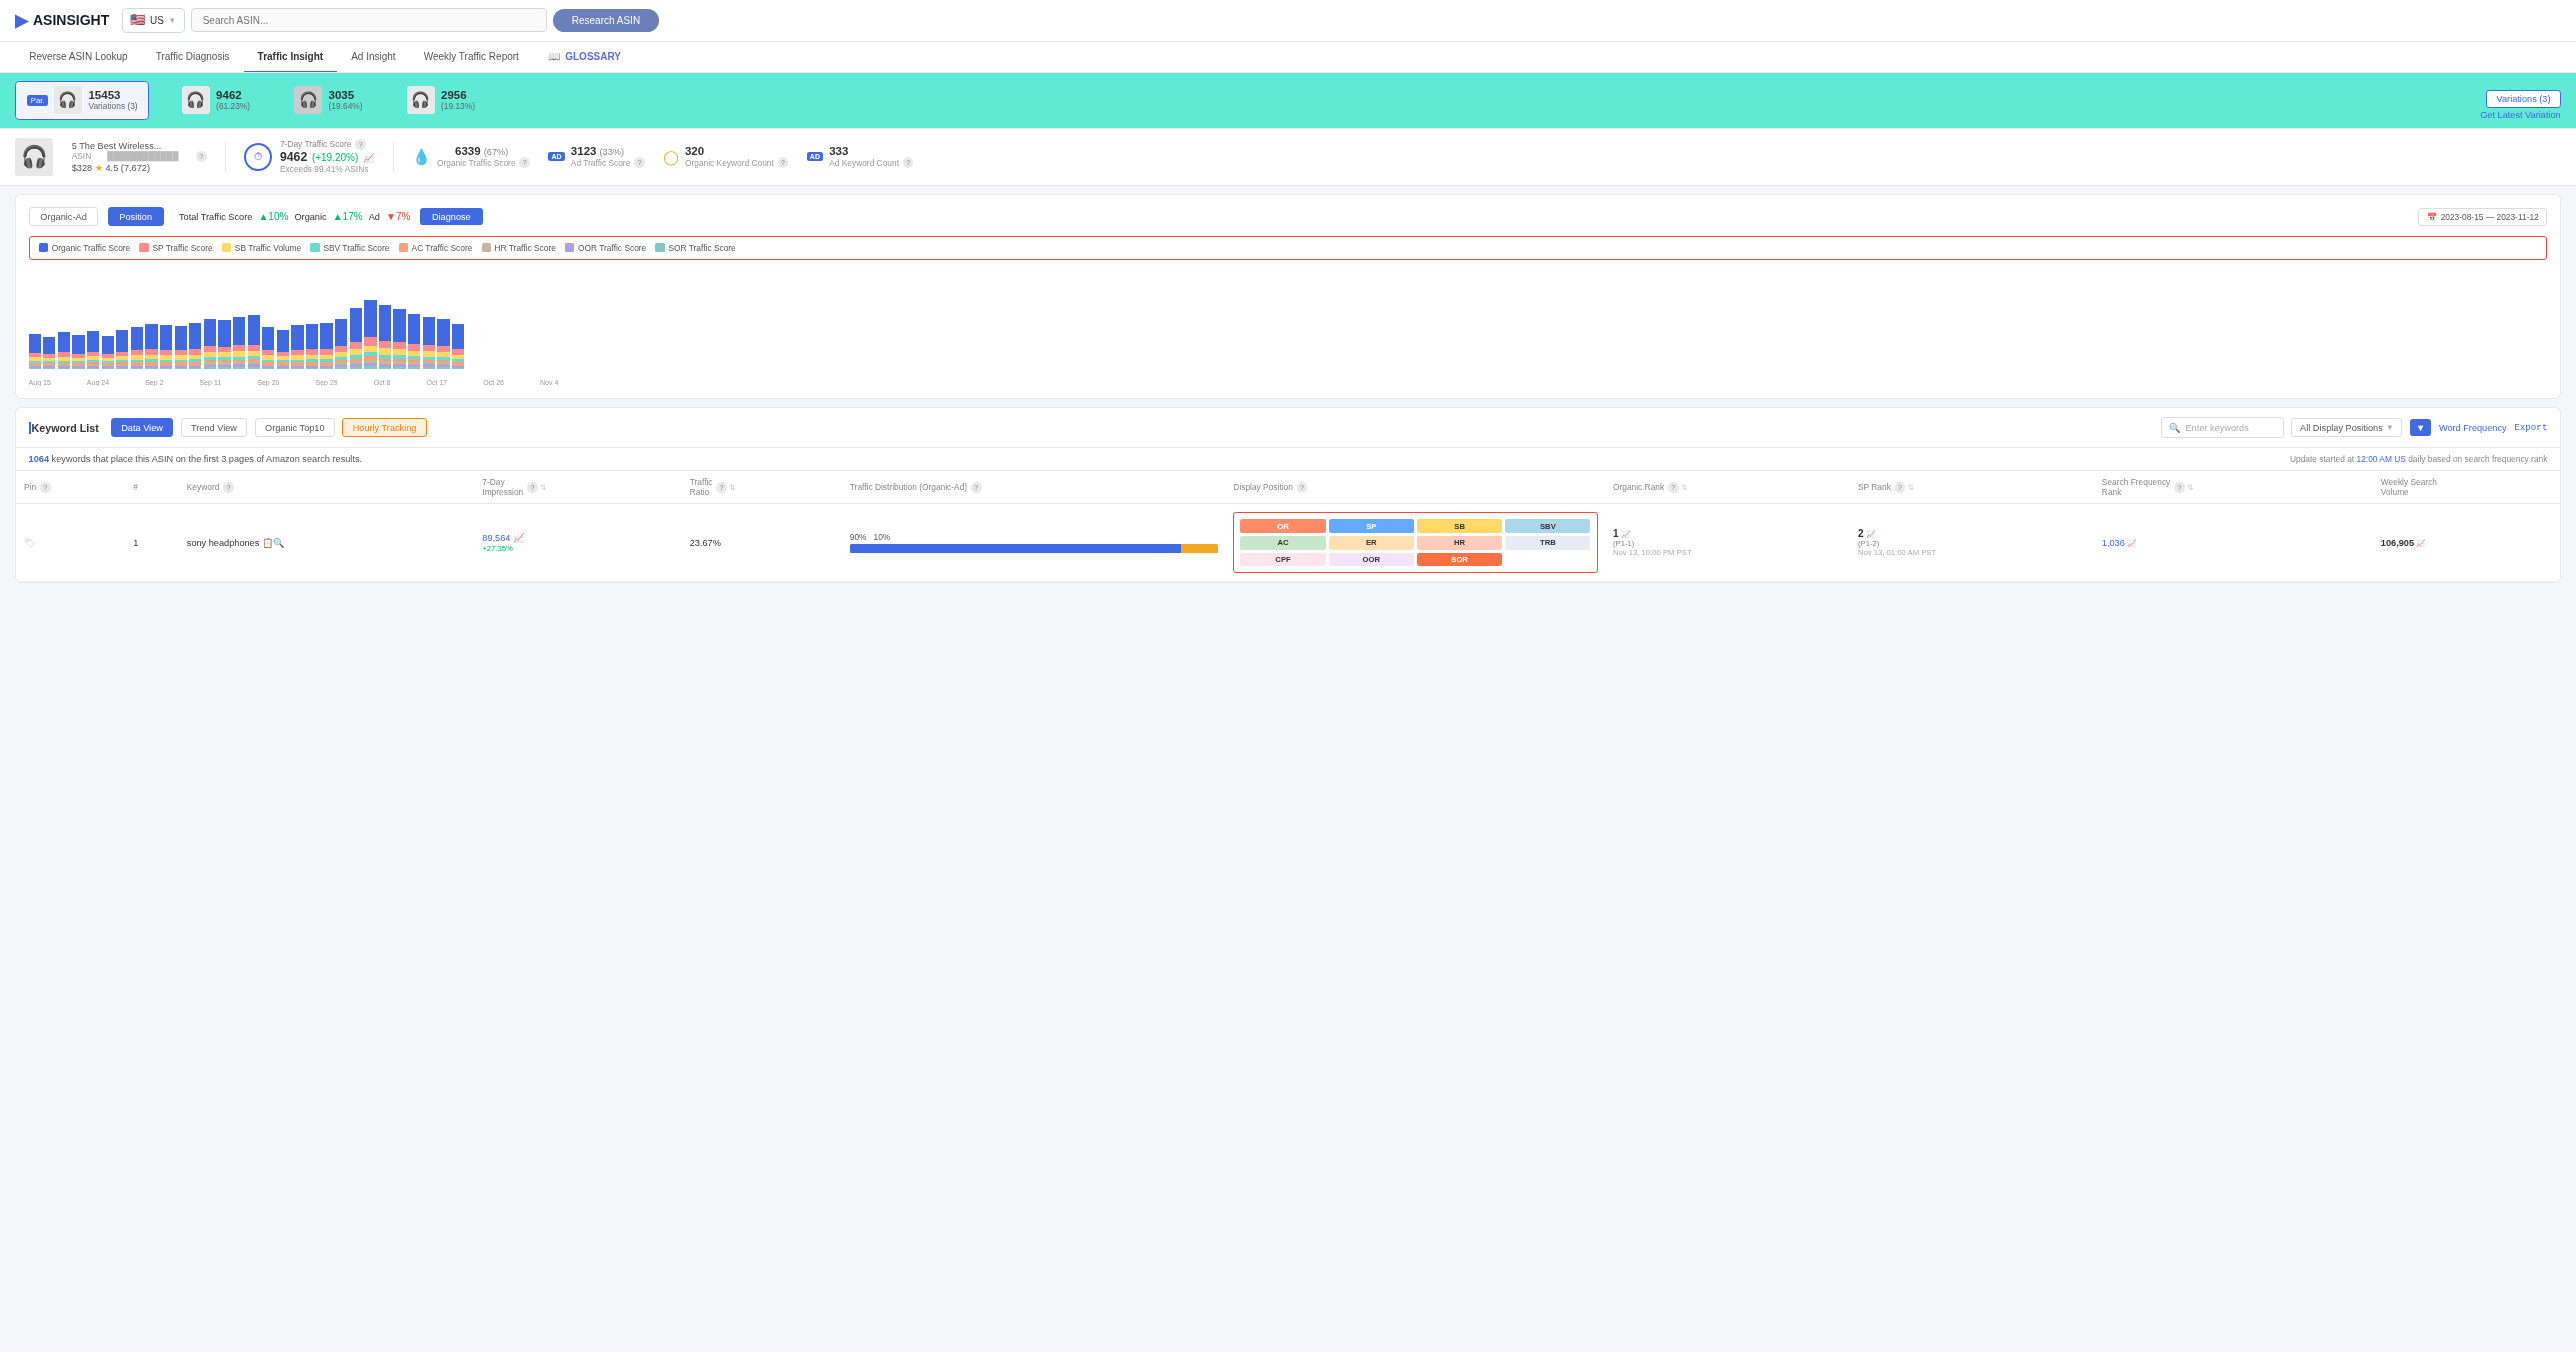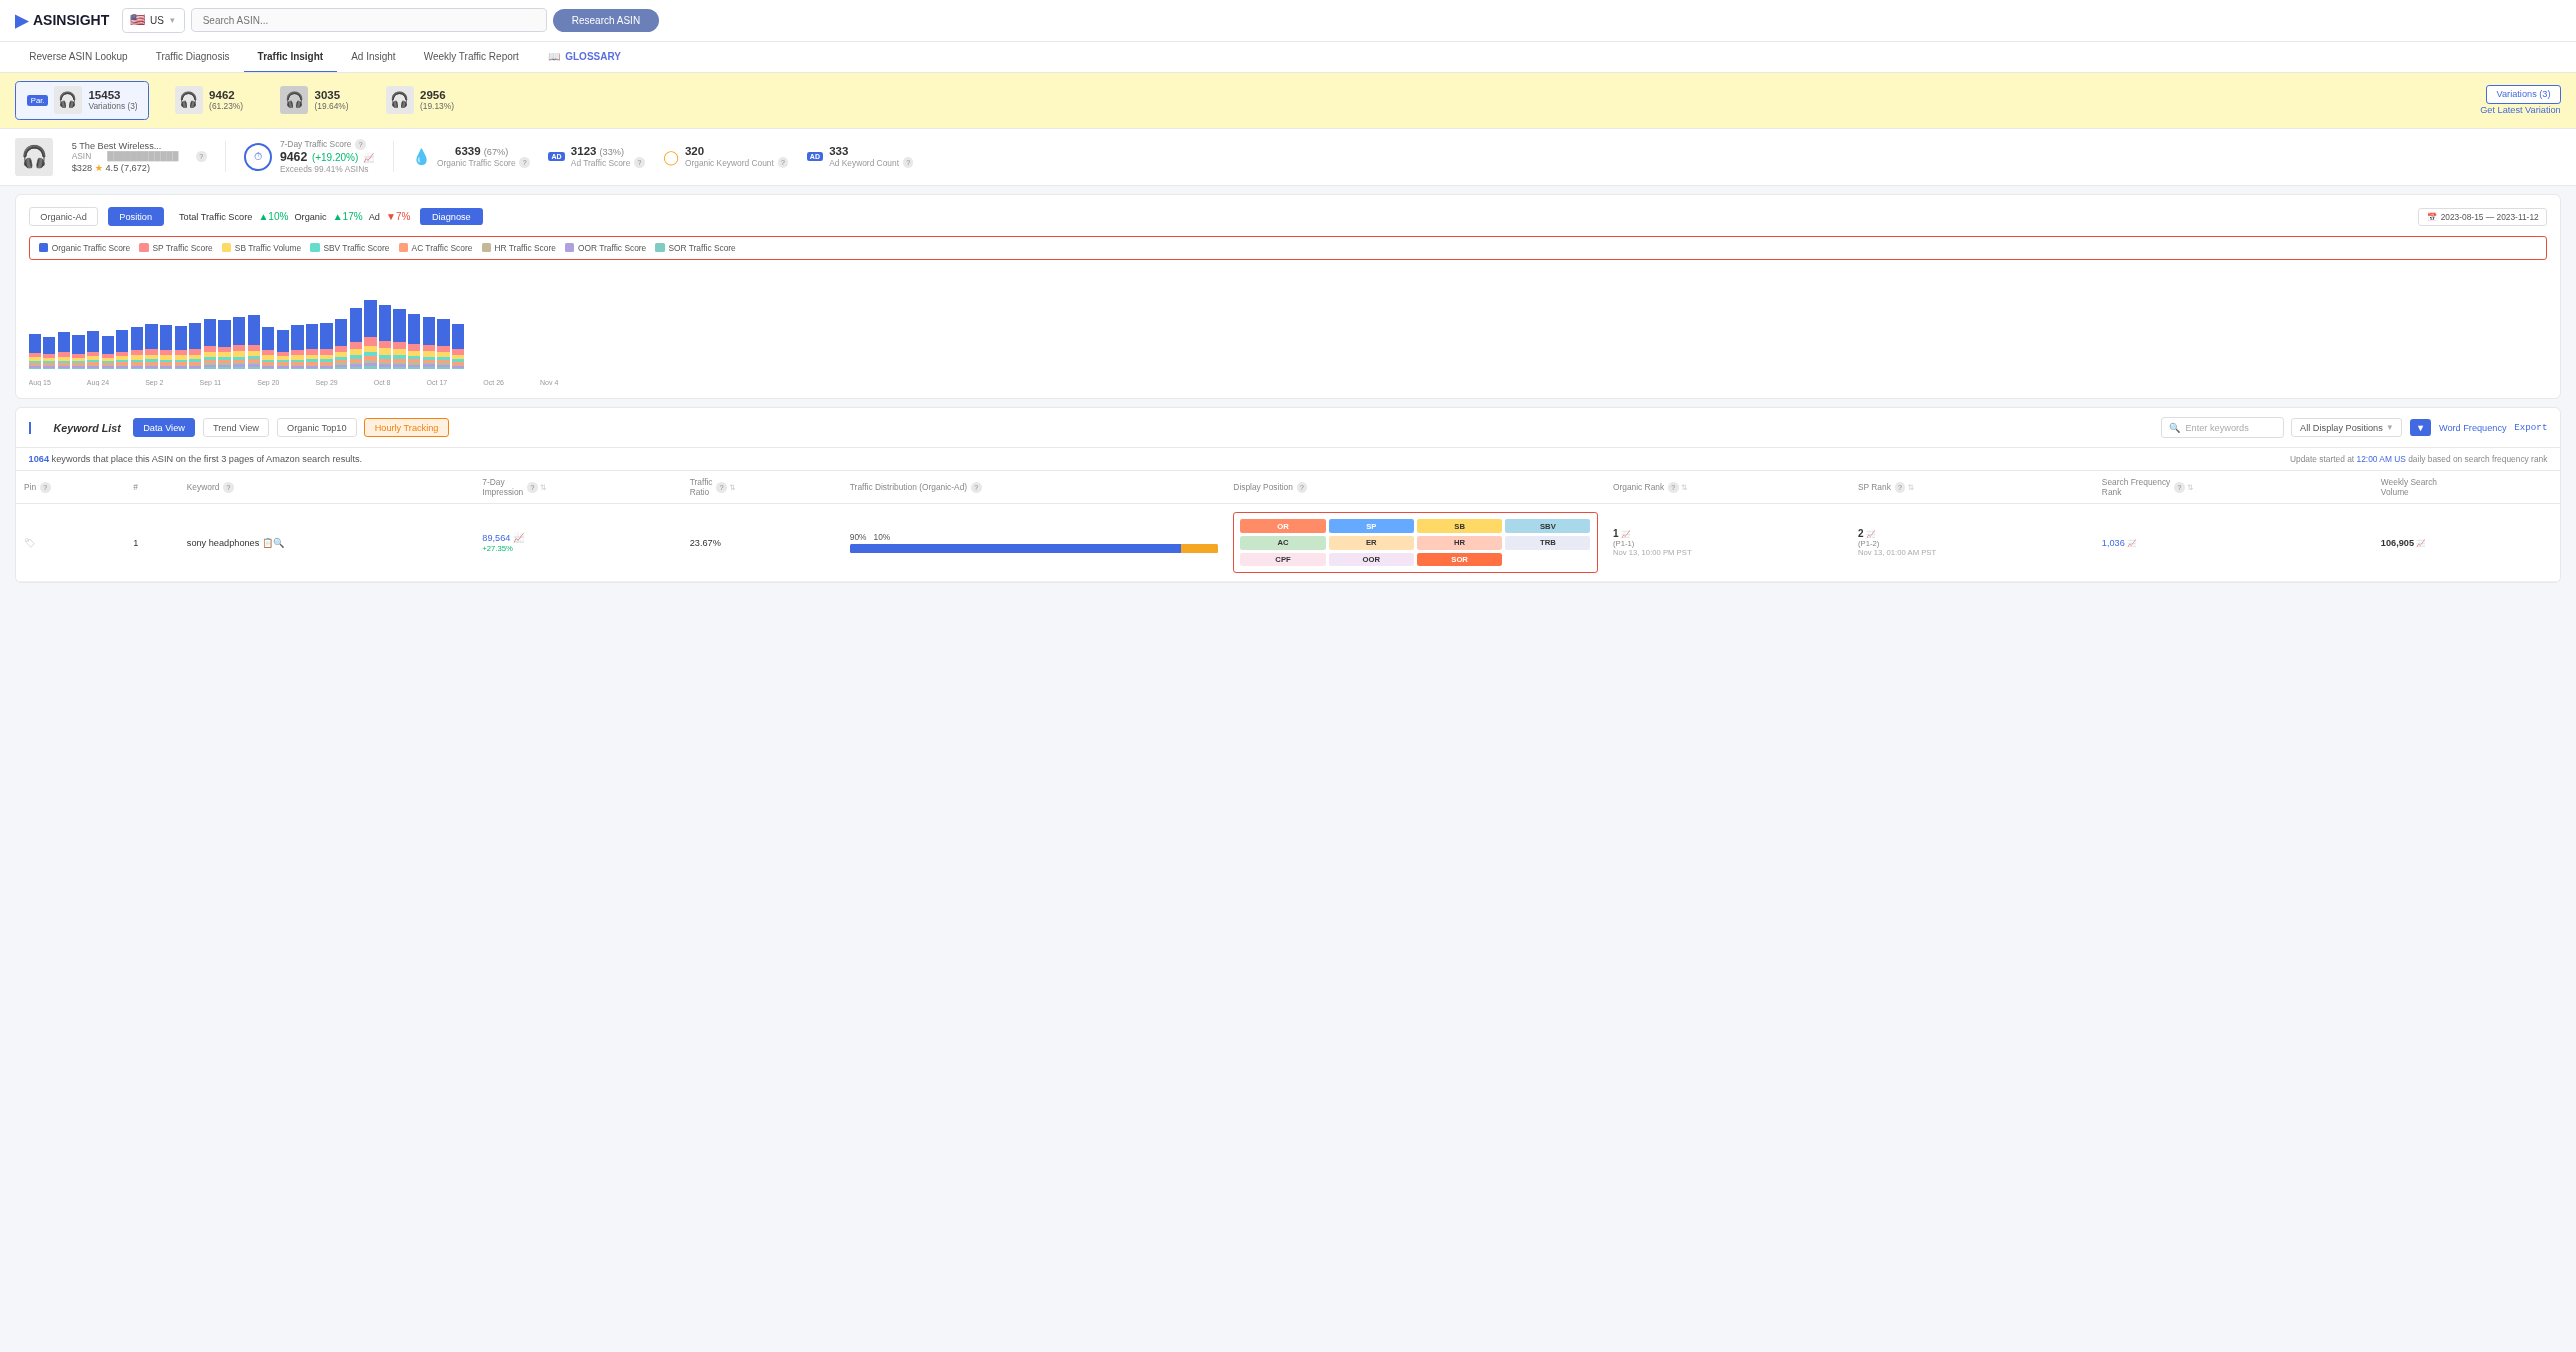"Par." .product-selector { align-items: center -> flex-end; background: #fef9c3 -> #5eead4; gap: 14px -> 21px }
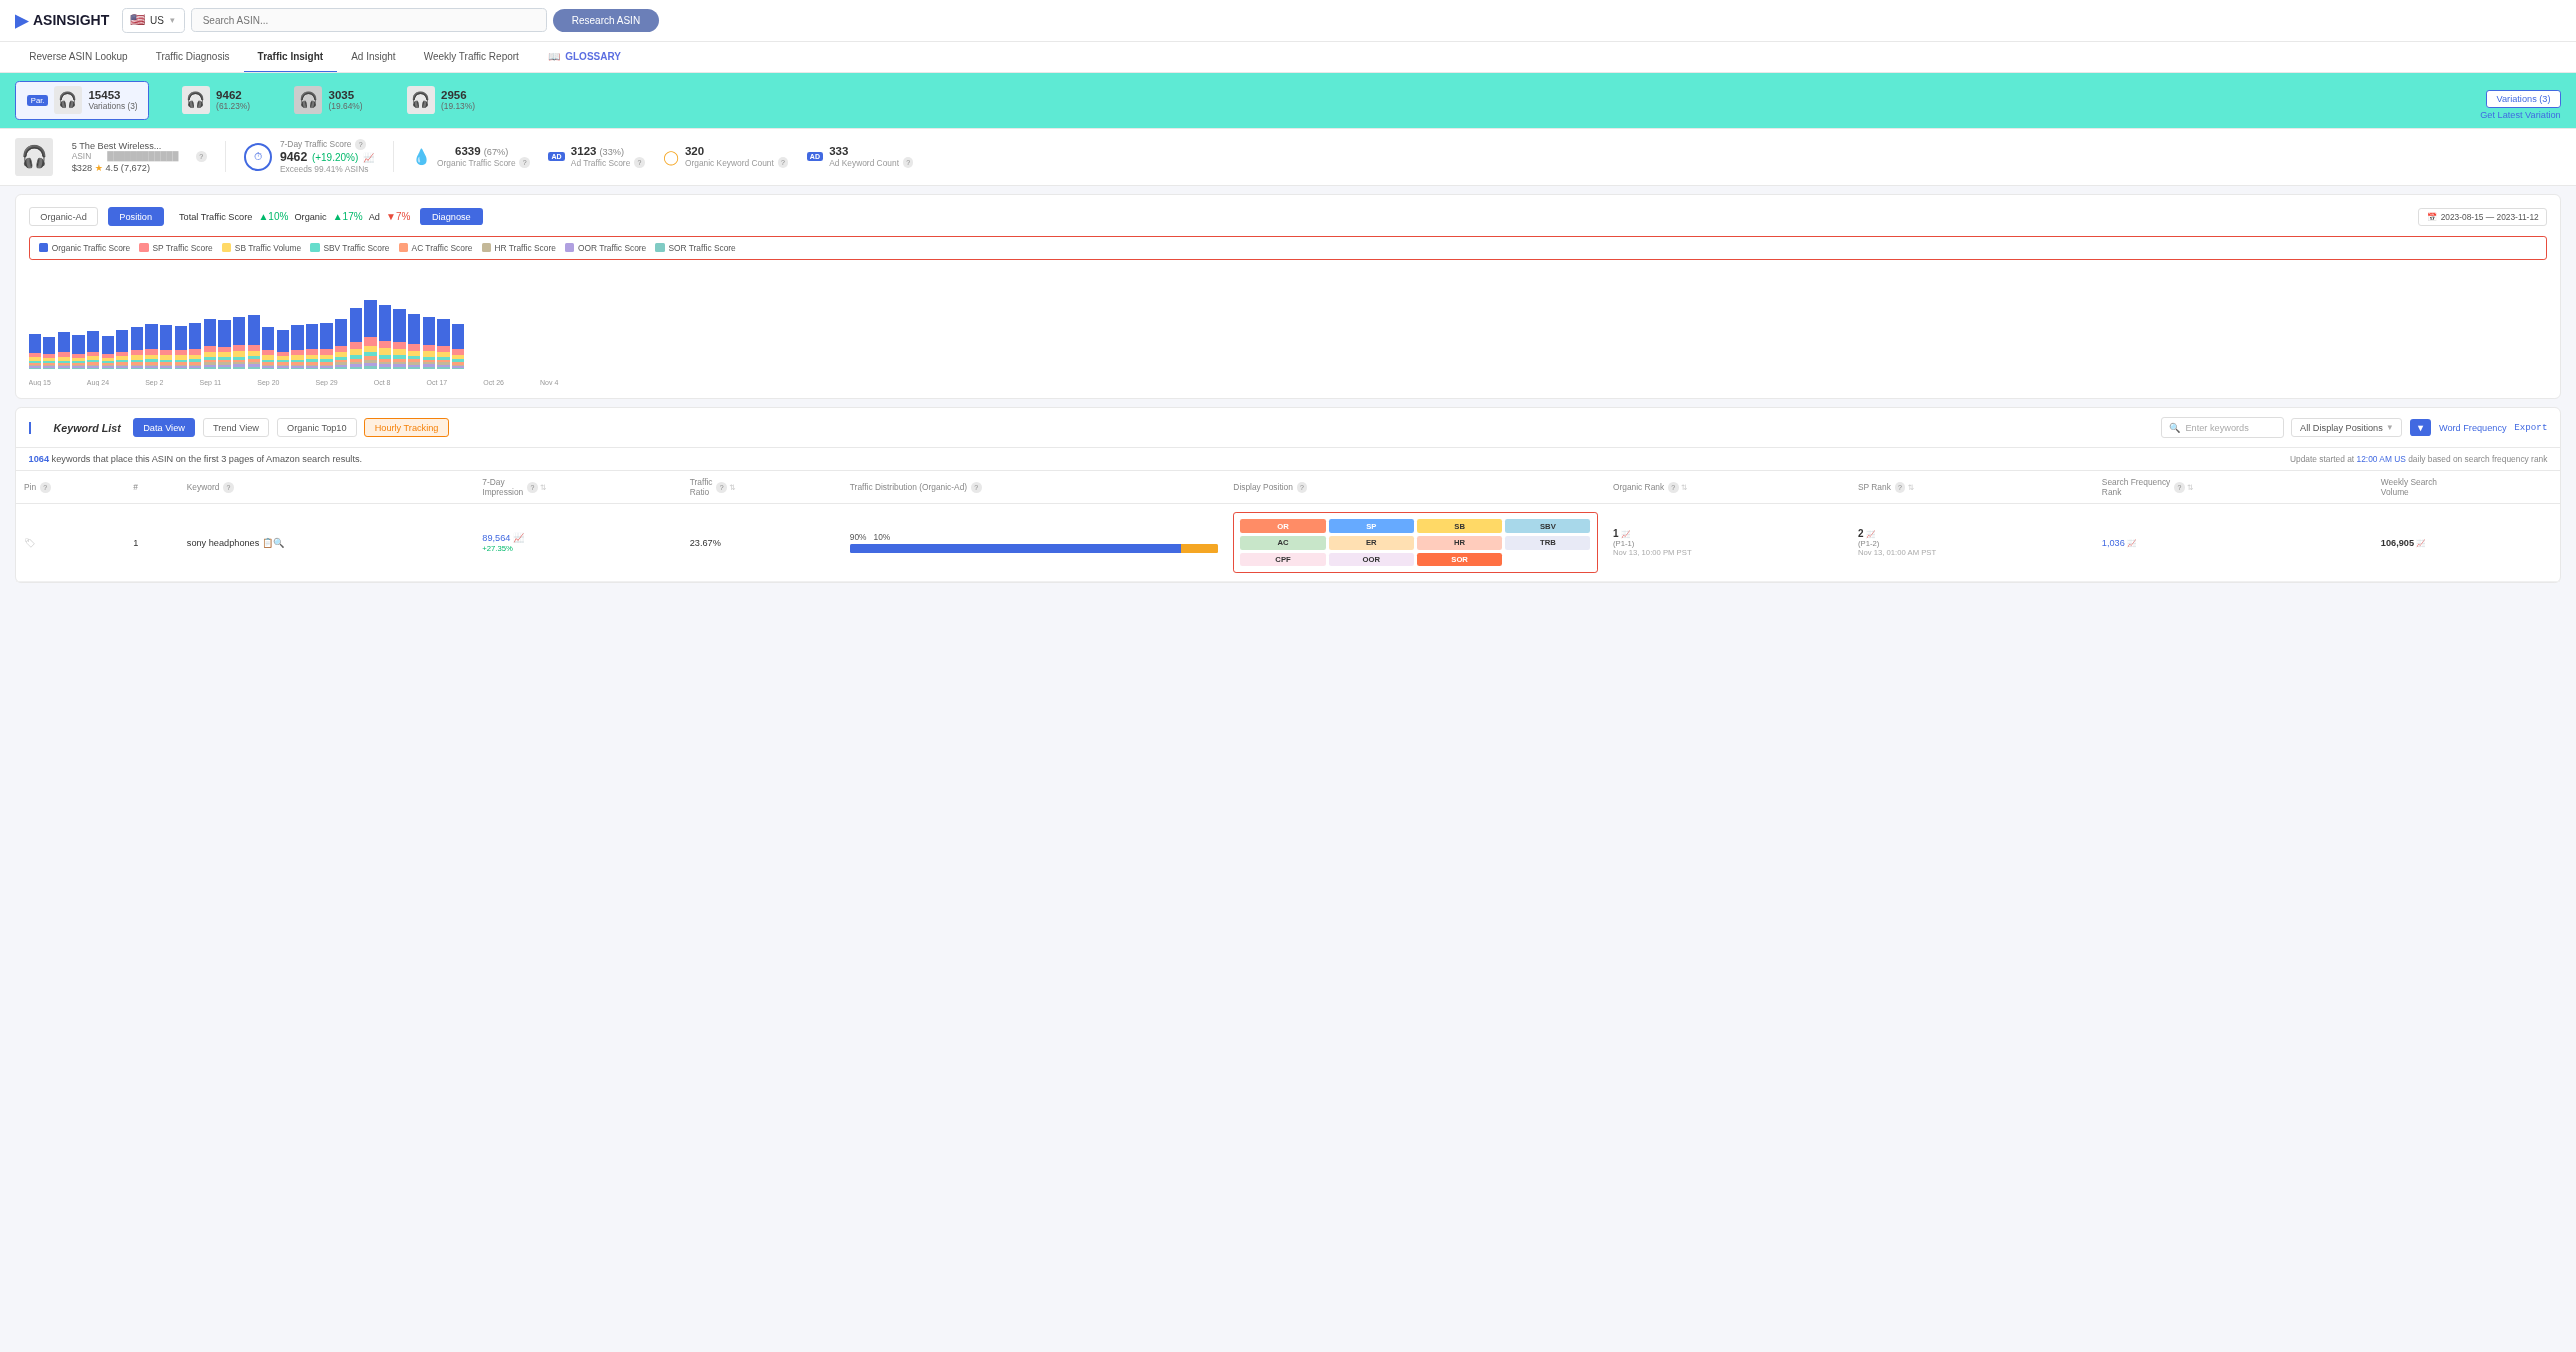"Keyword List" .section-title { font-style: italic -> none; padding-left: 23px -> 1px }
